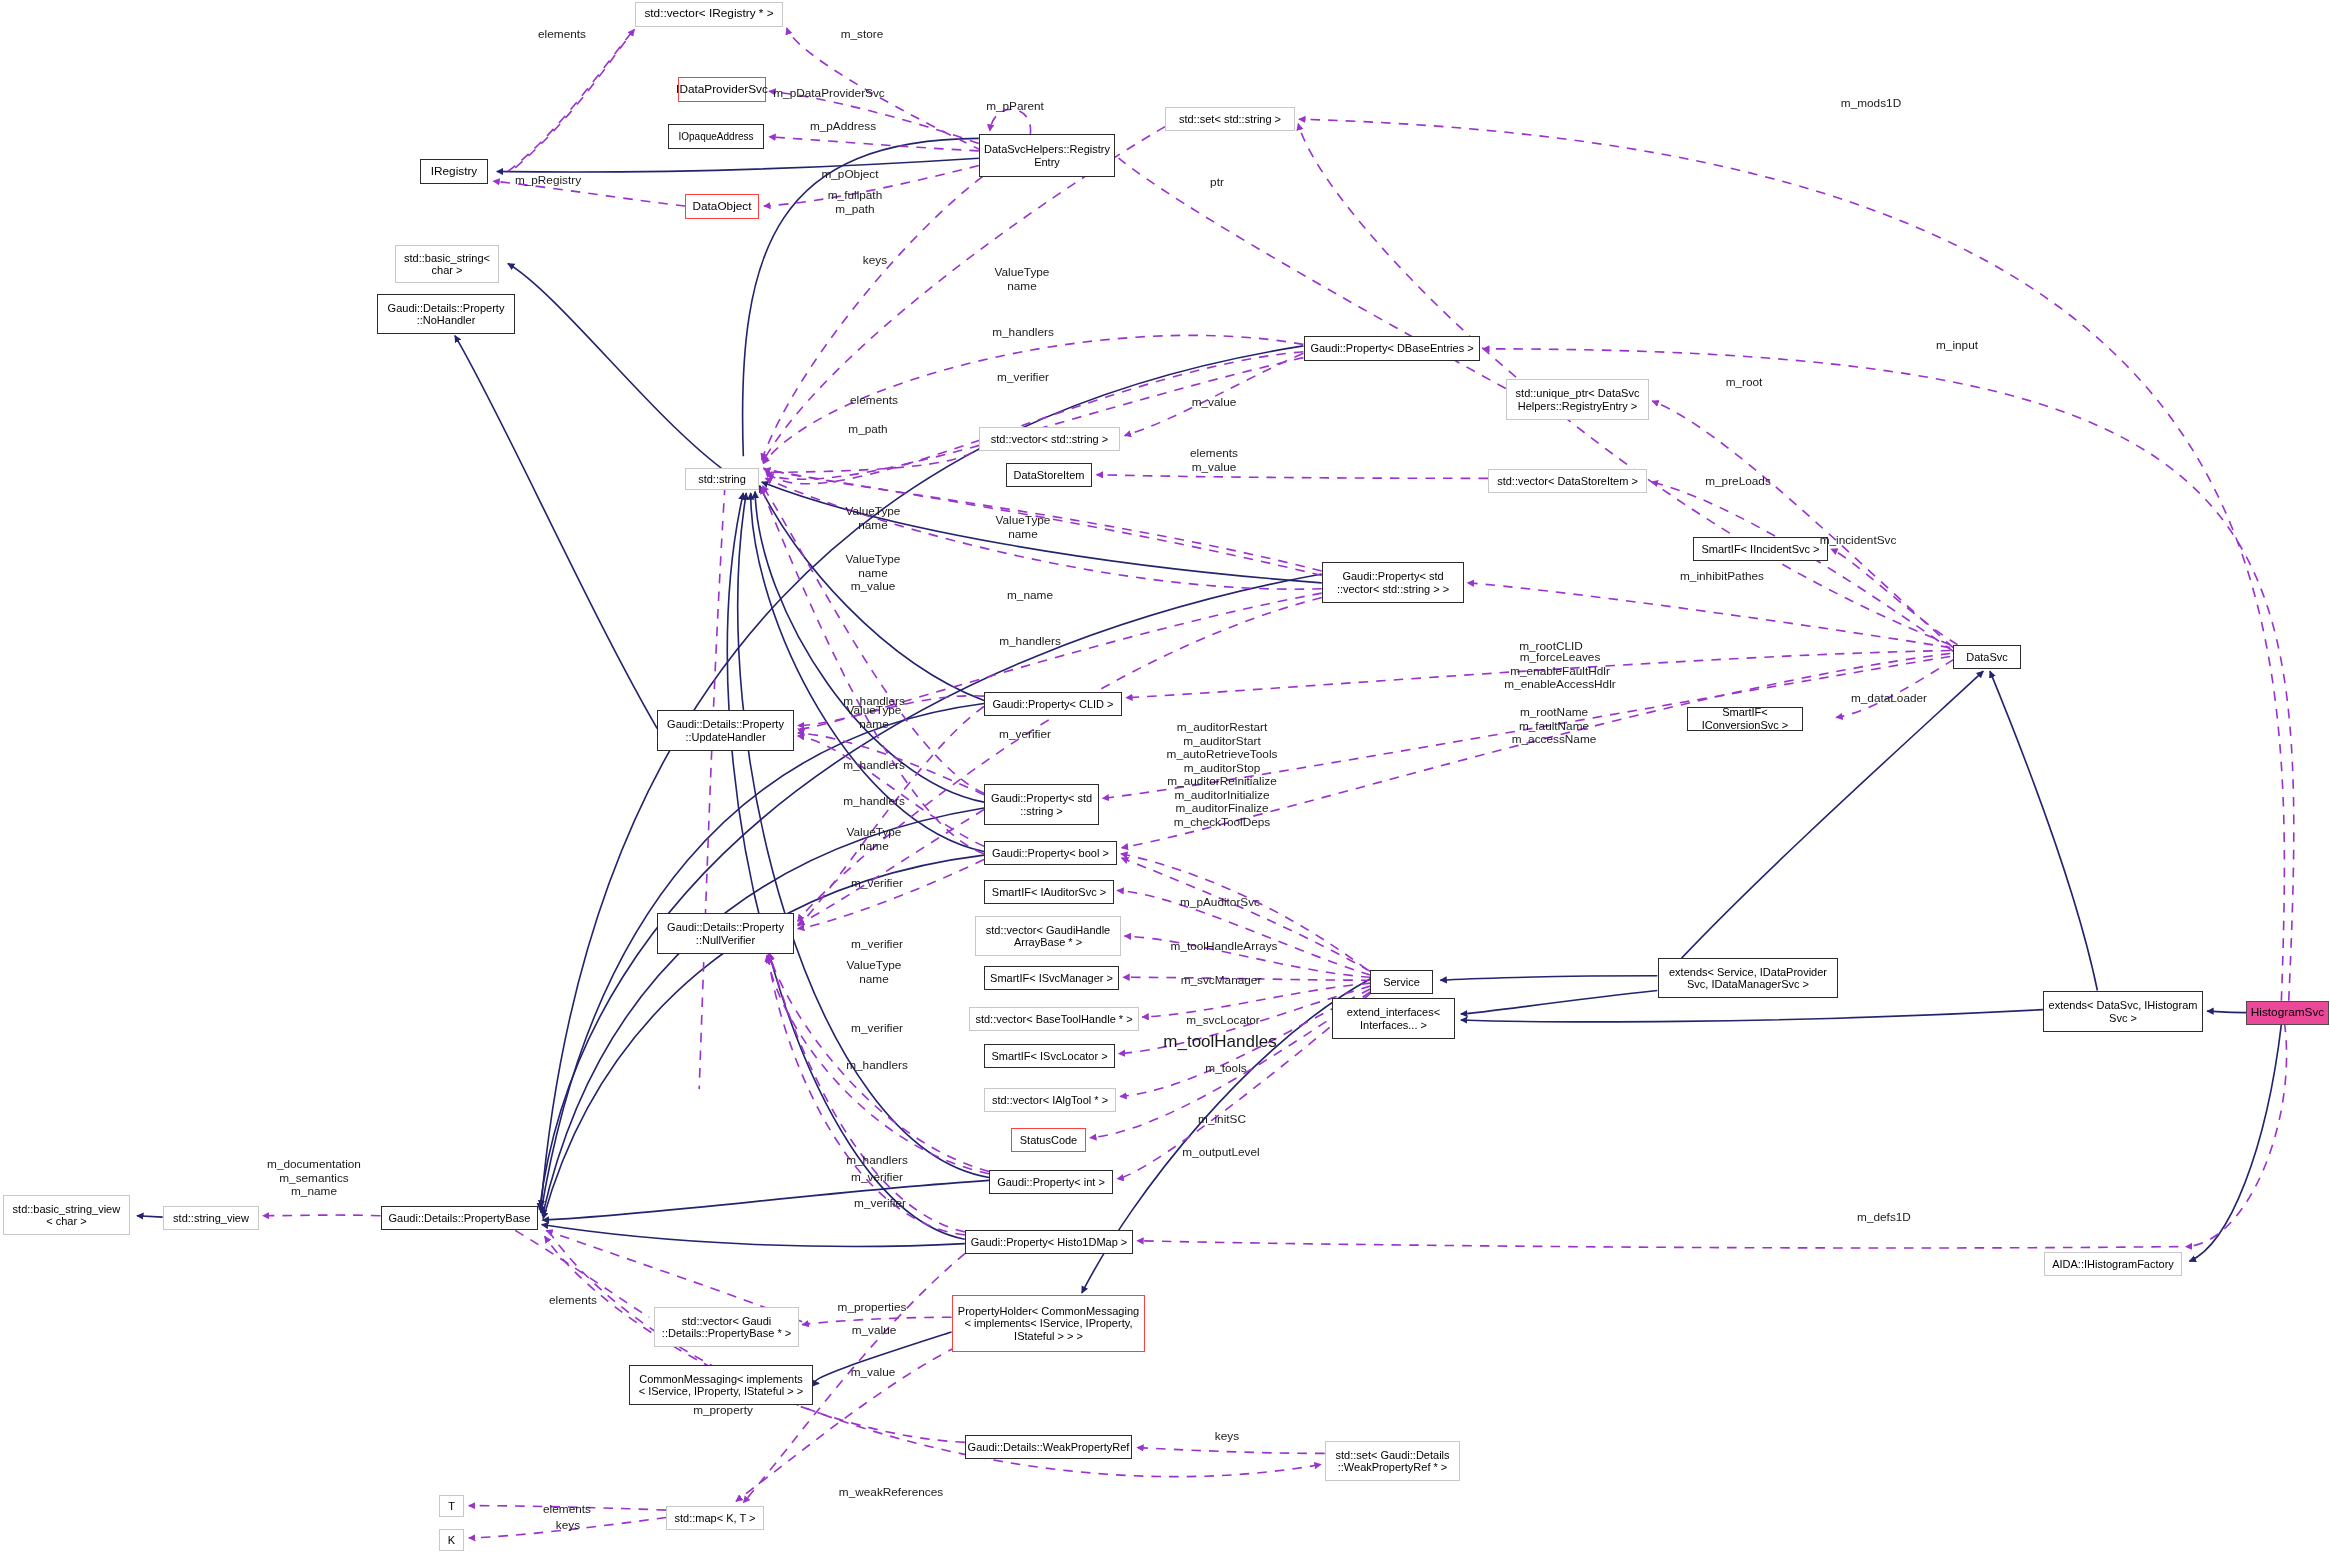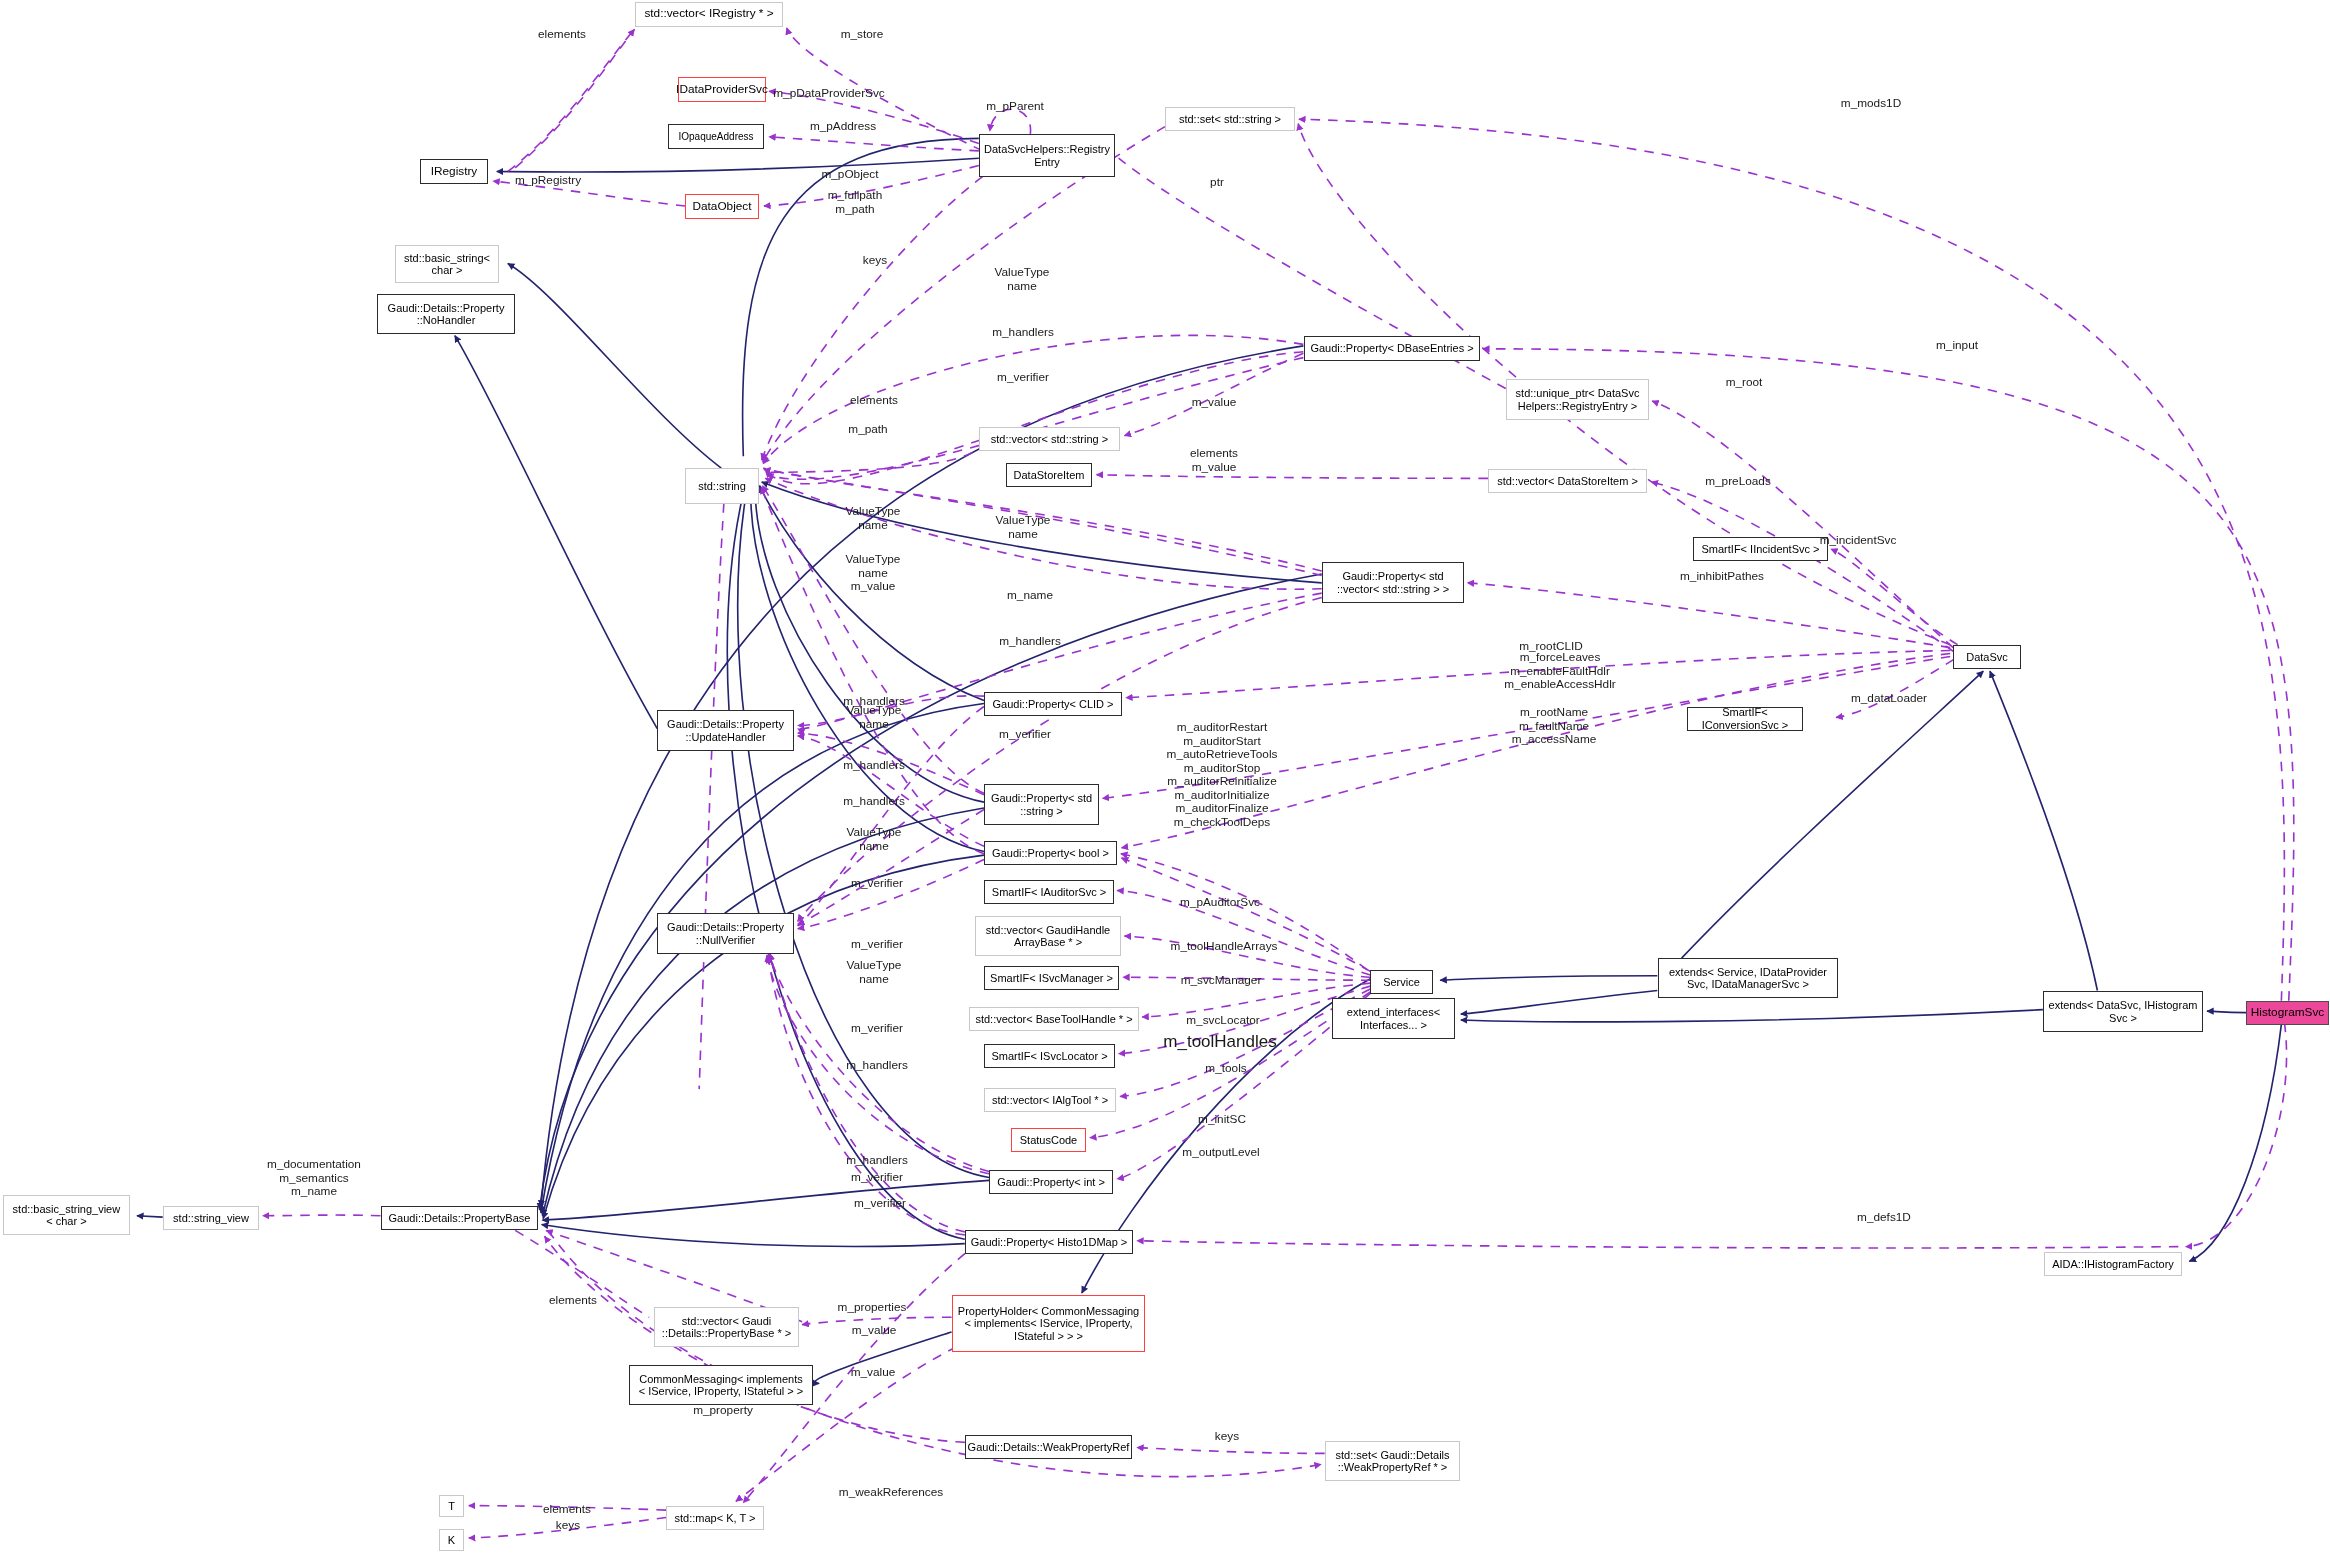"std::string" div.node { height: 36px -> 22px }
